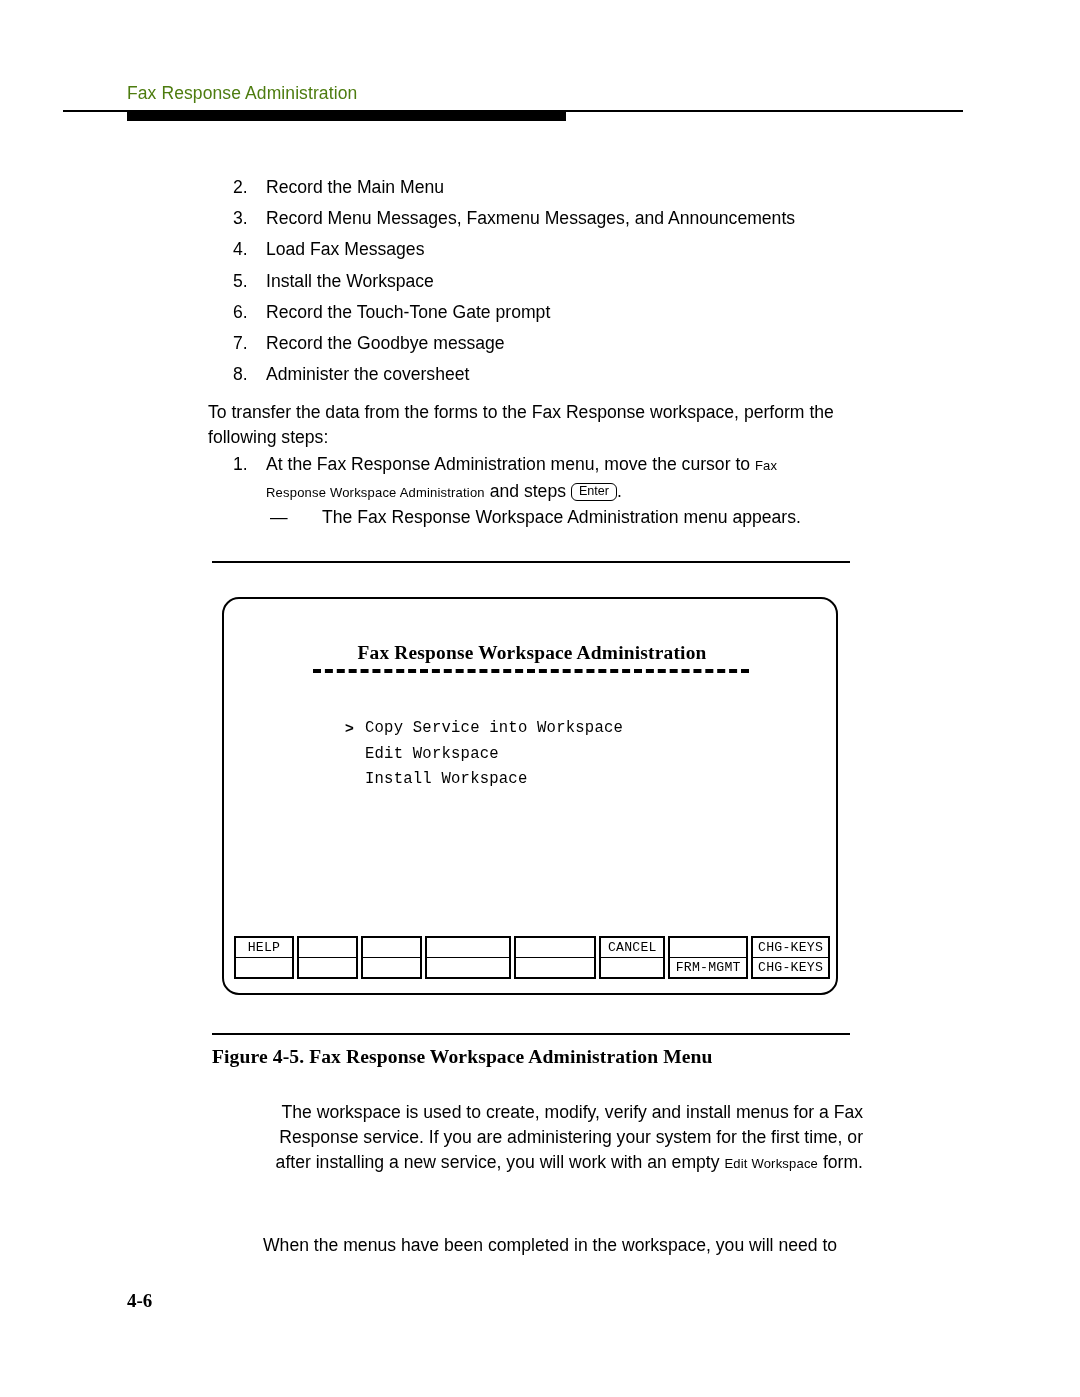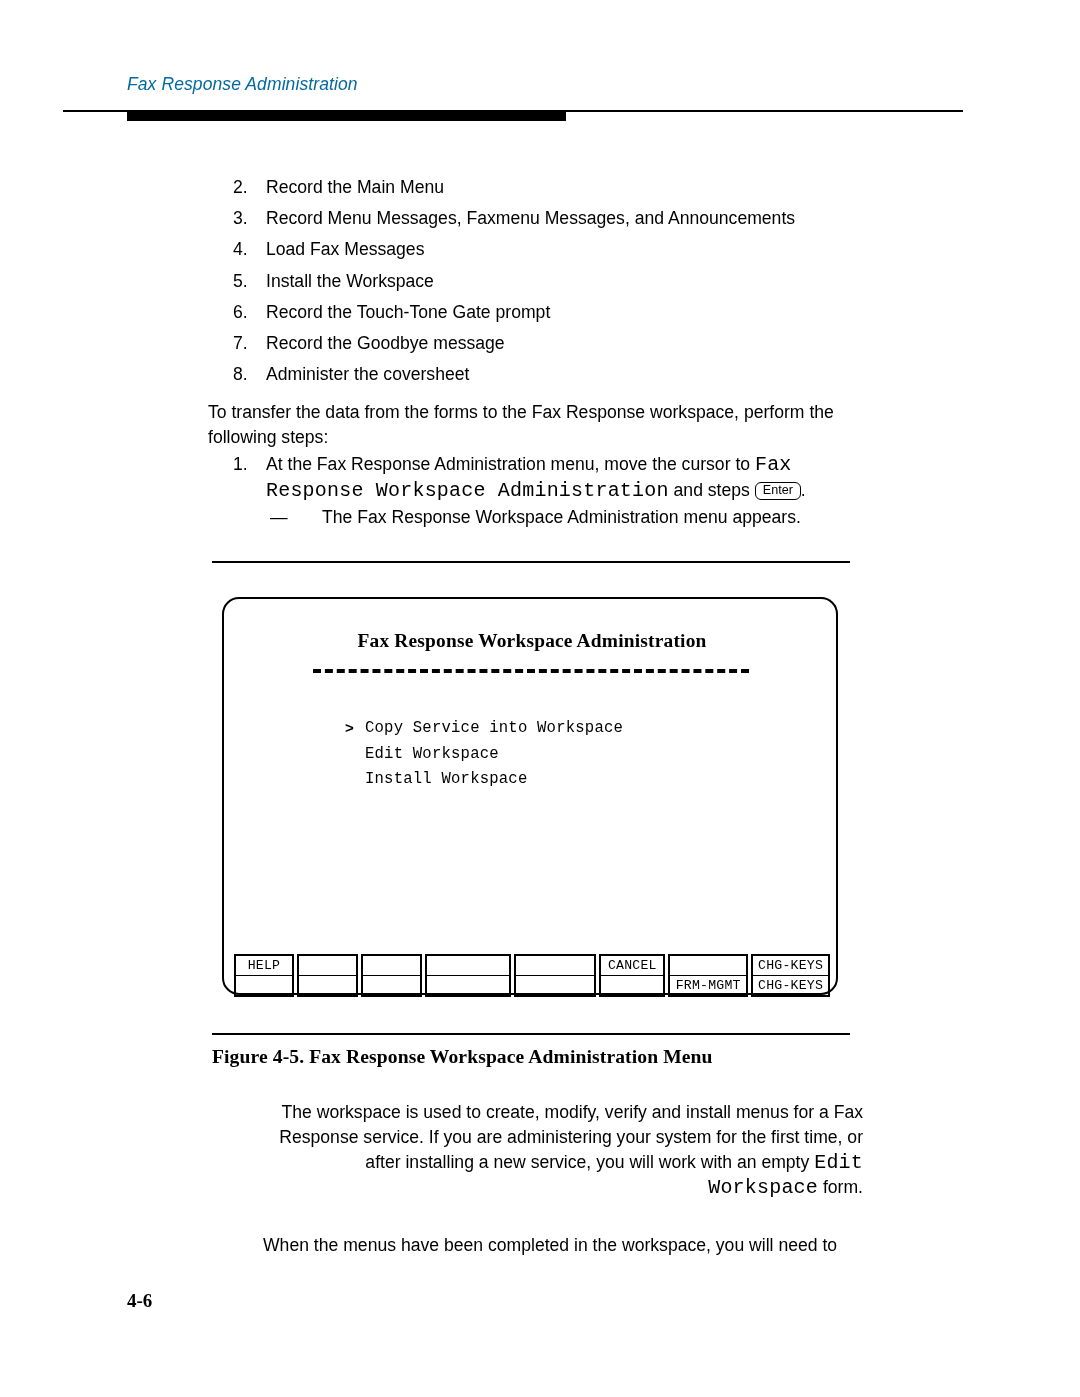"Fax Response Administration" .header-title { color: #0369a1 -> #4d7c0f; font-style: italic -> none; top: 74px -> 83px }
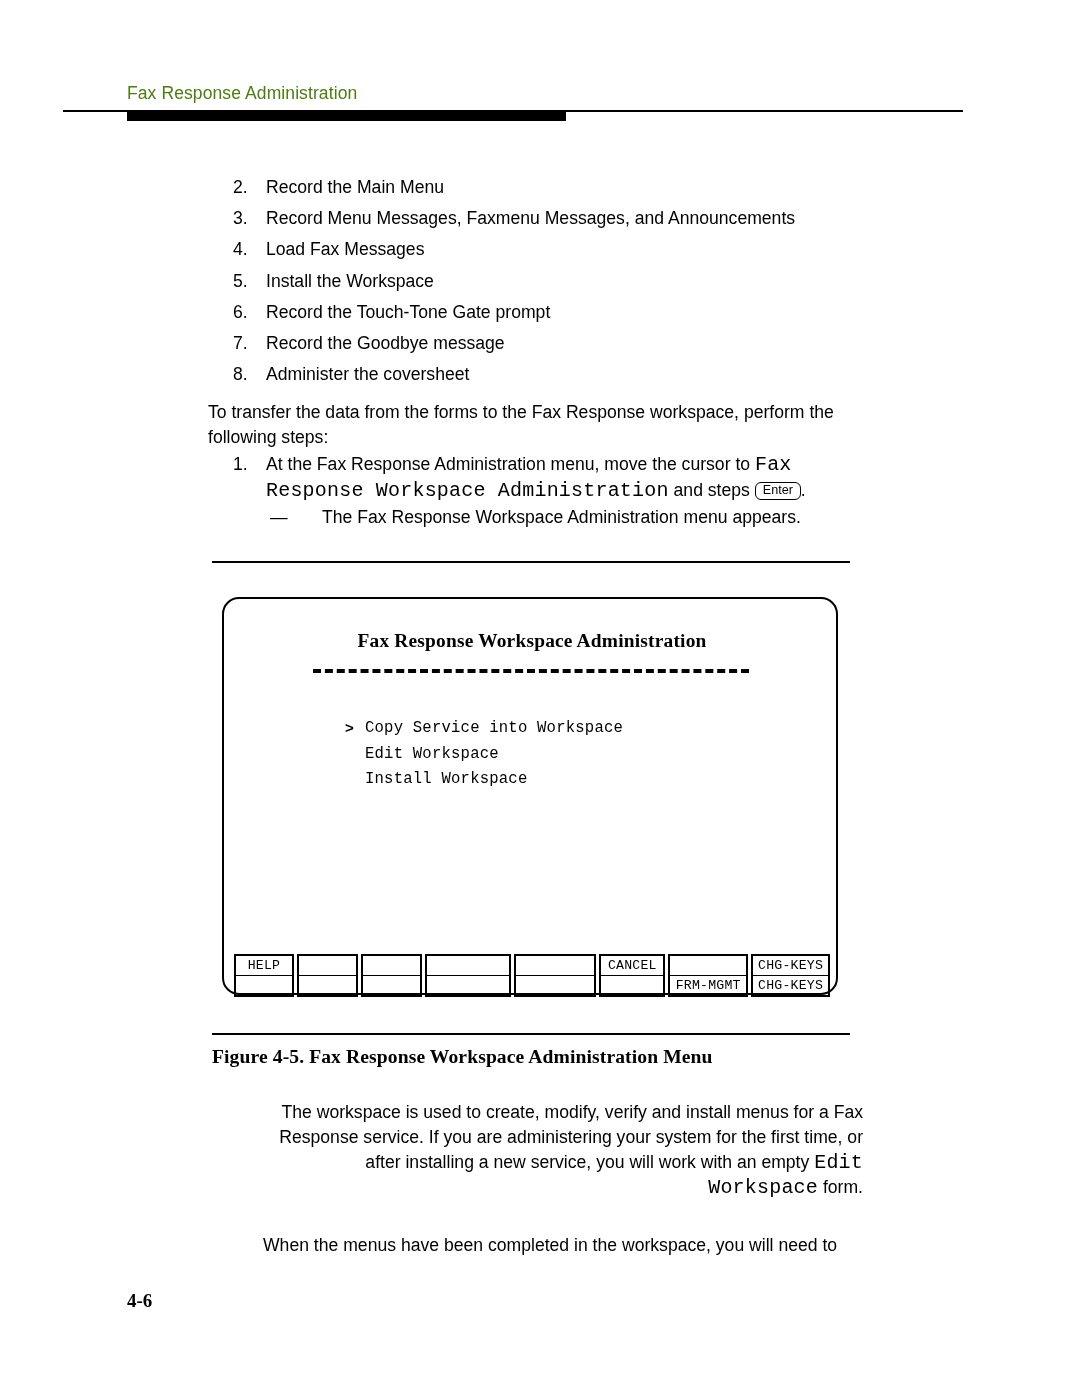"Fax" .mono { font-family: Liberation Mono, monospace -> Liberation Sans, sans-serif; font-size: 20px -> 13px }
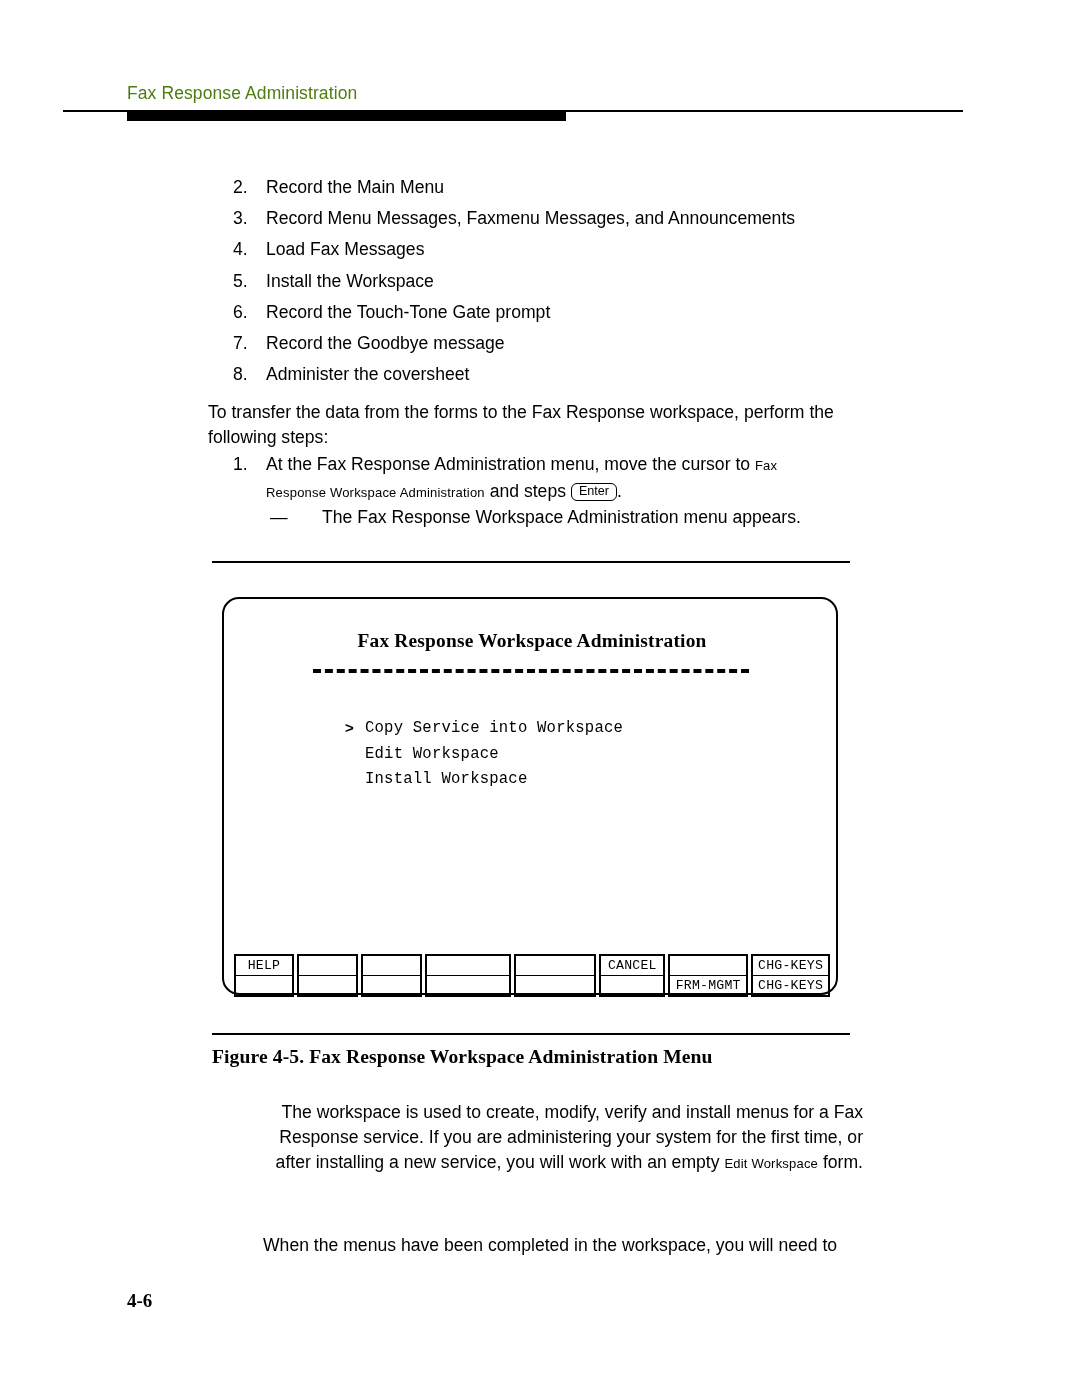"Fax Response Workspace Administration" .term-title { top: 31px -> 43px }
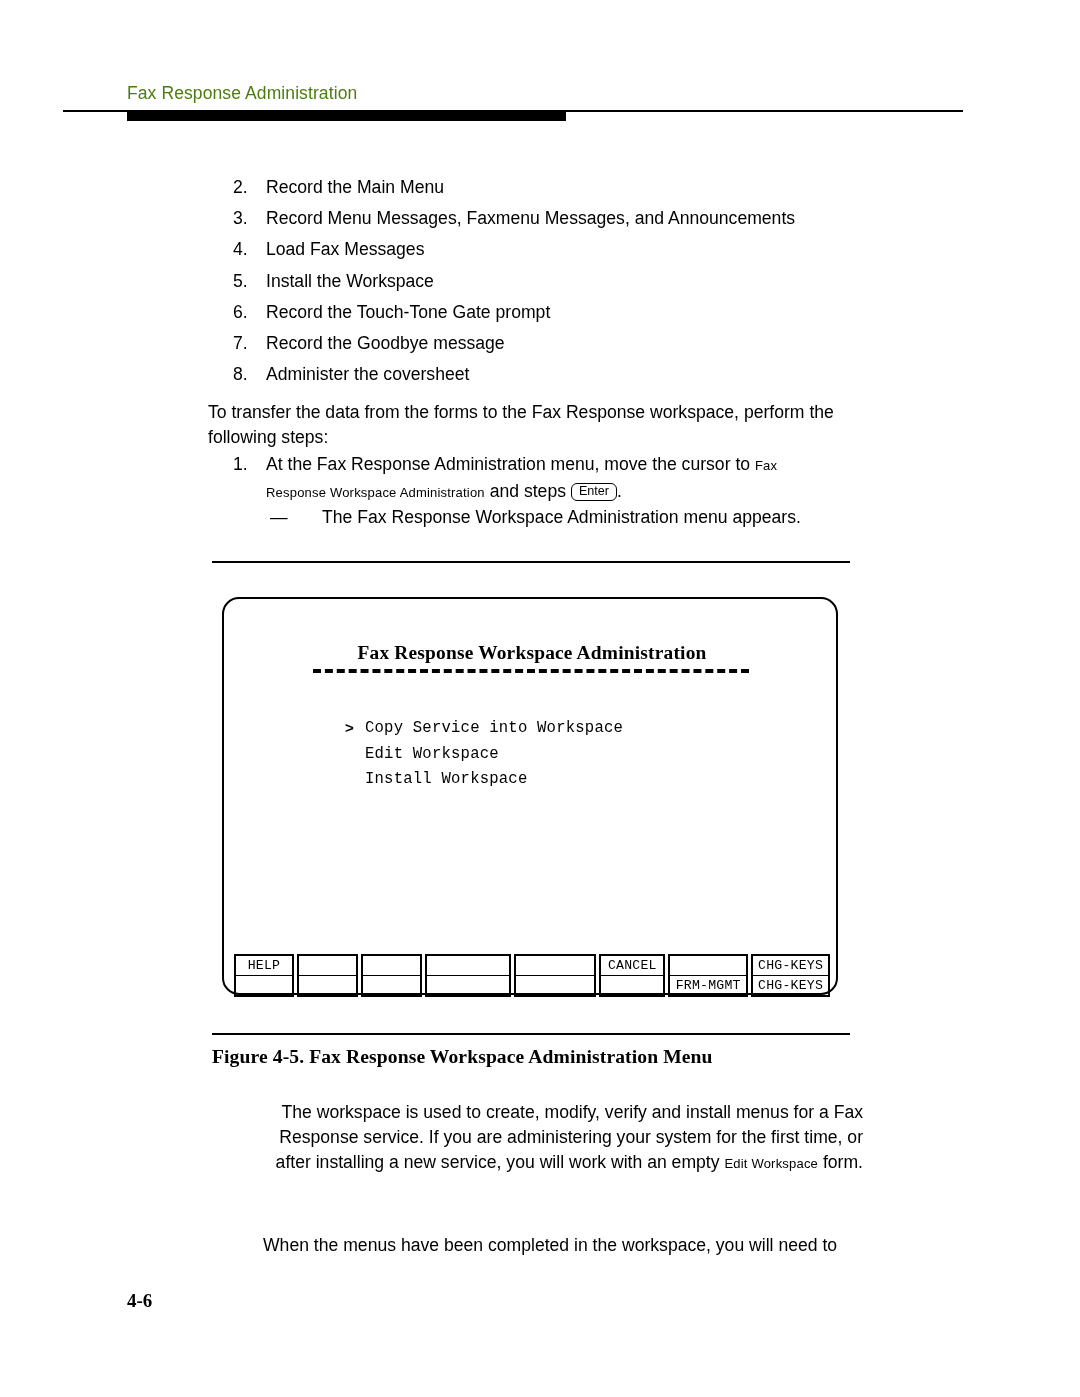"HELP" .fkeys { margin-top: 18px -> none }
